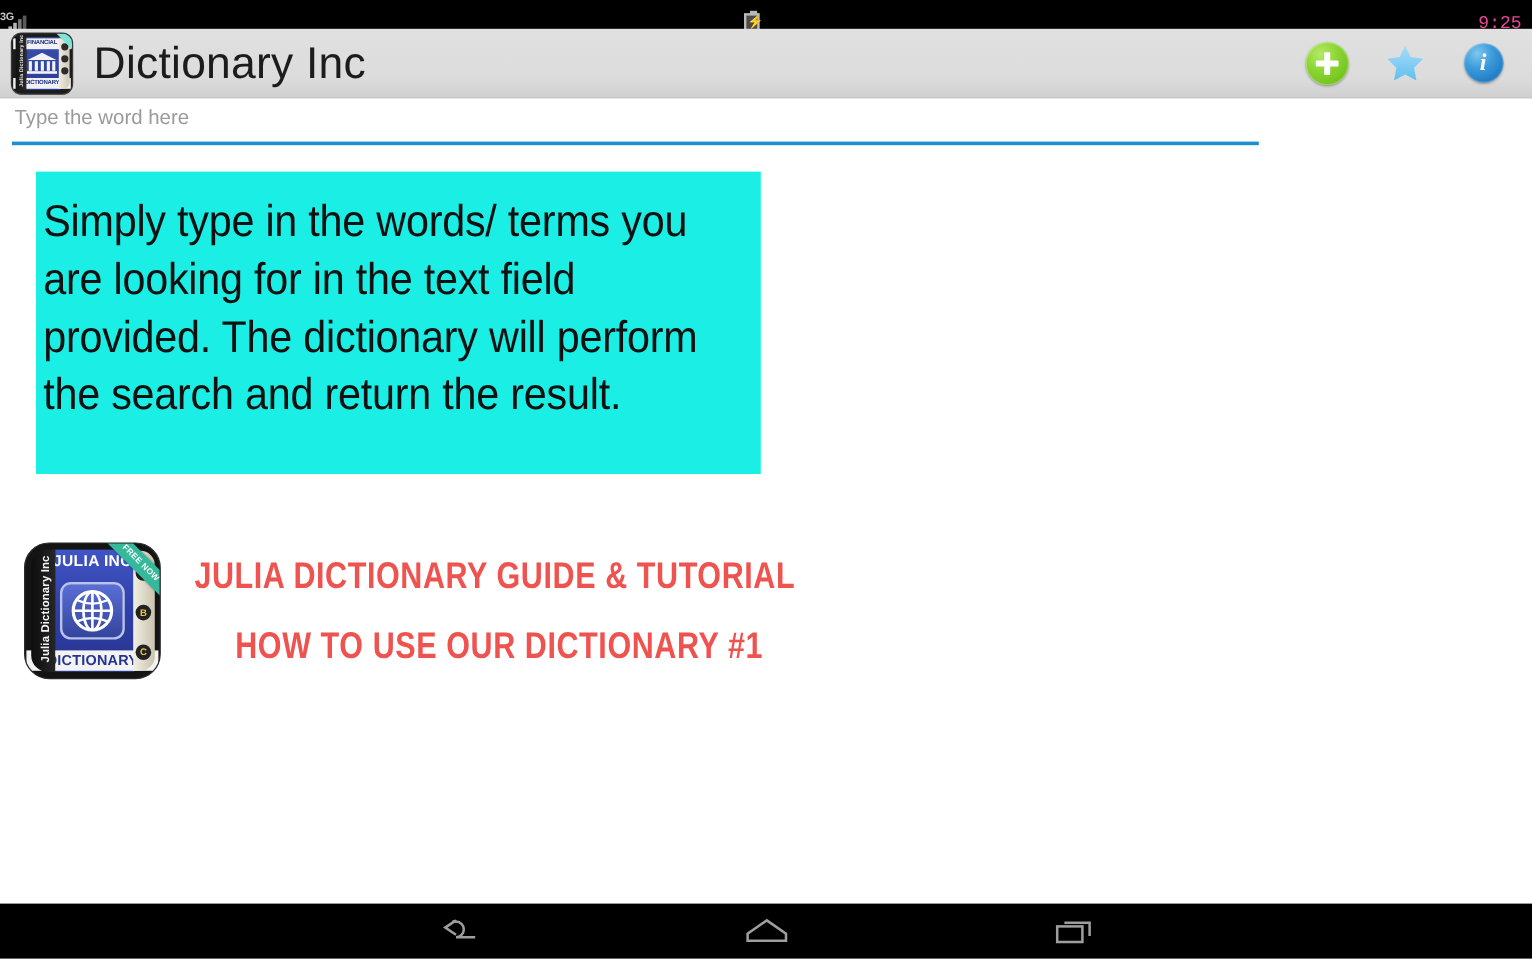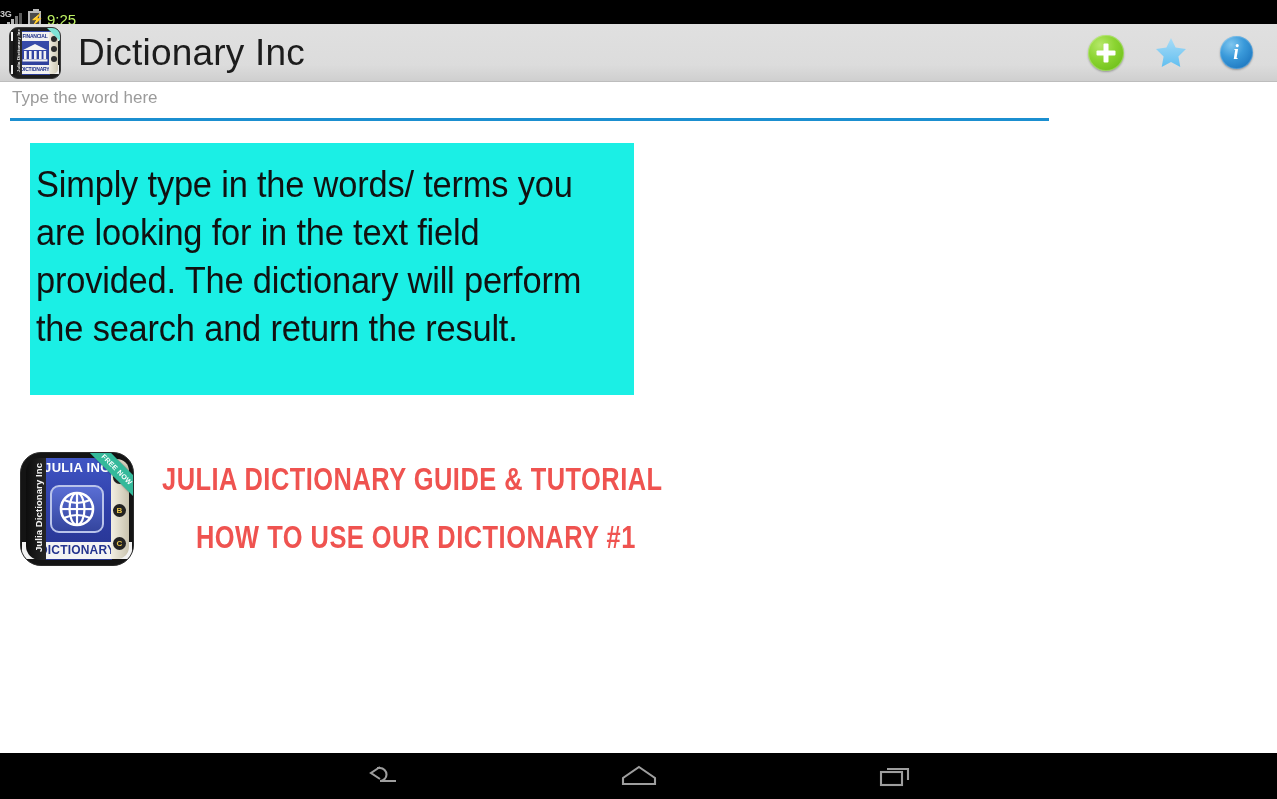"3G" .statusbar { gap: 6px -> 21px; justify-content: flex-start -> space-between }
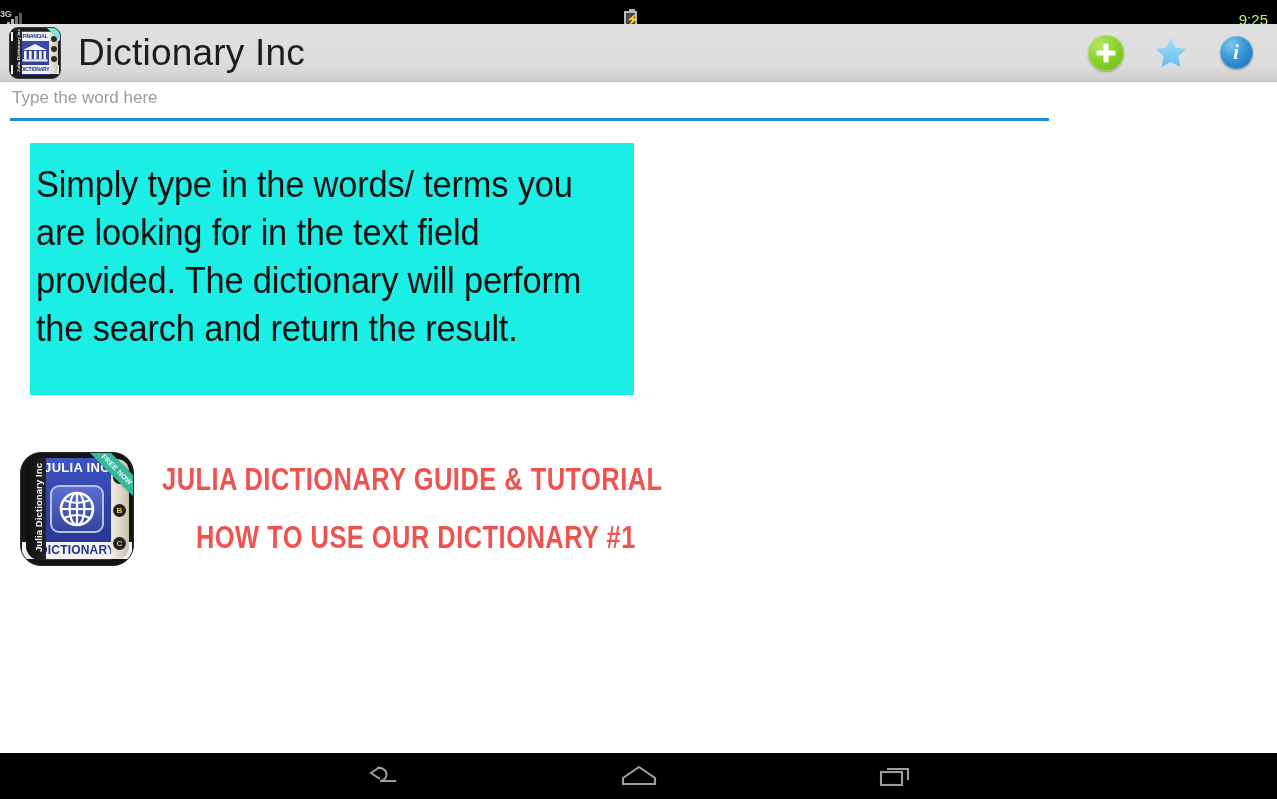"9:25" .sb-time { color: #bef264 -> #ec4899; font-family: Liberation Sans, sans-serif -> Liberation Mono, monospace }
